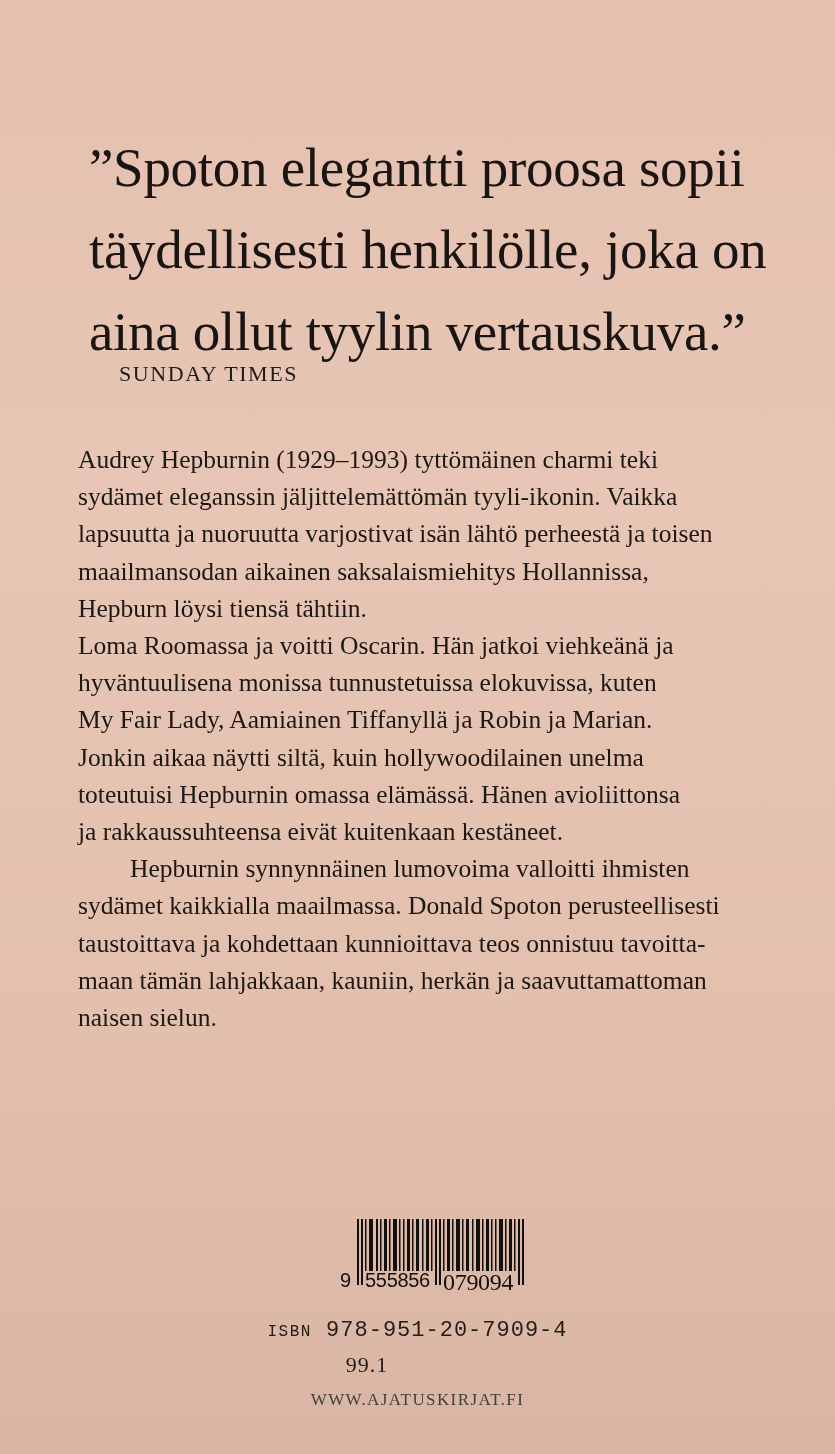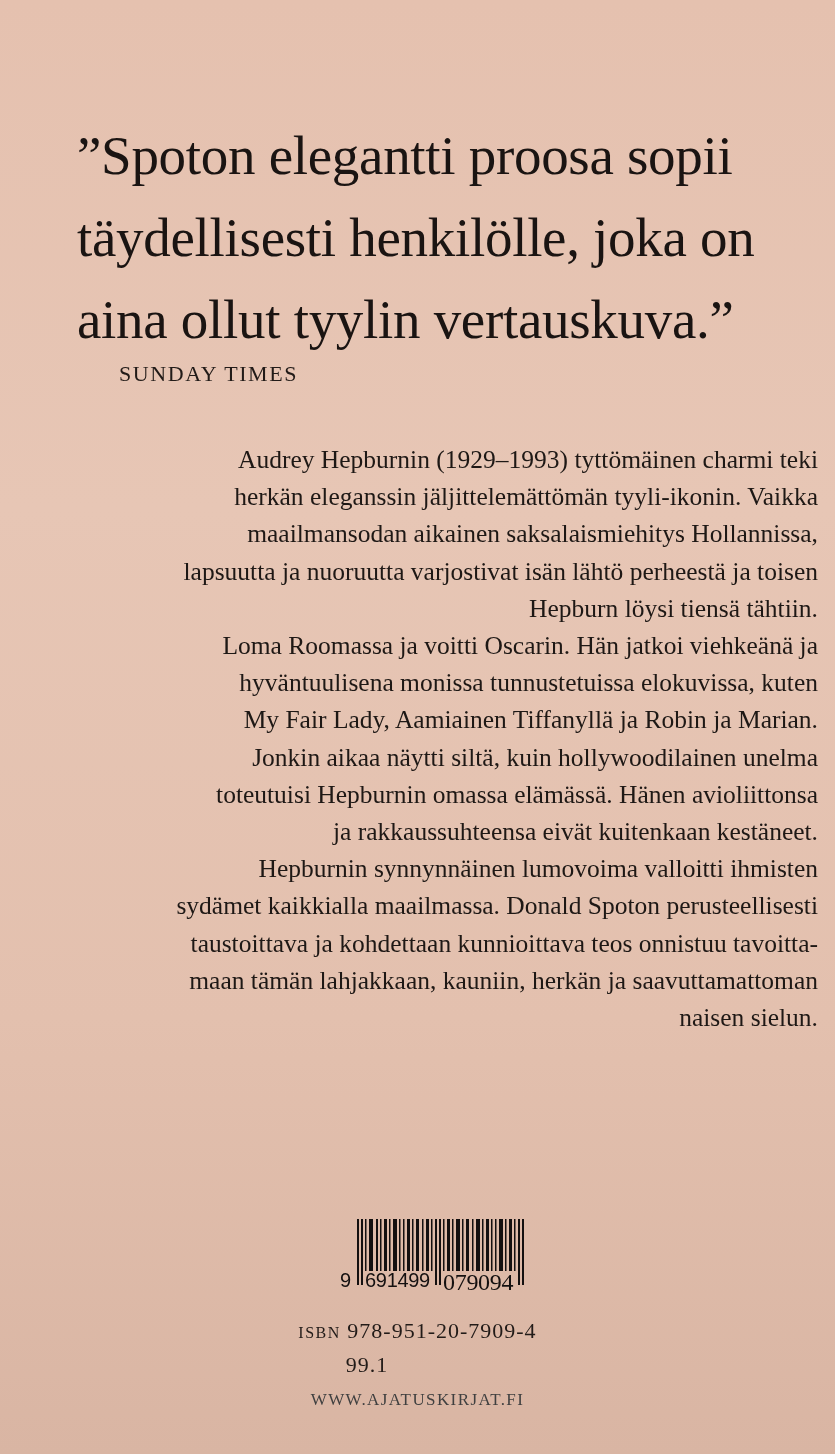"”Spoton elegantti proosa sopii" .quote { margin: 4px -> 16px }
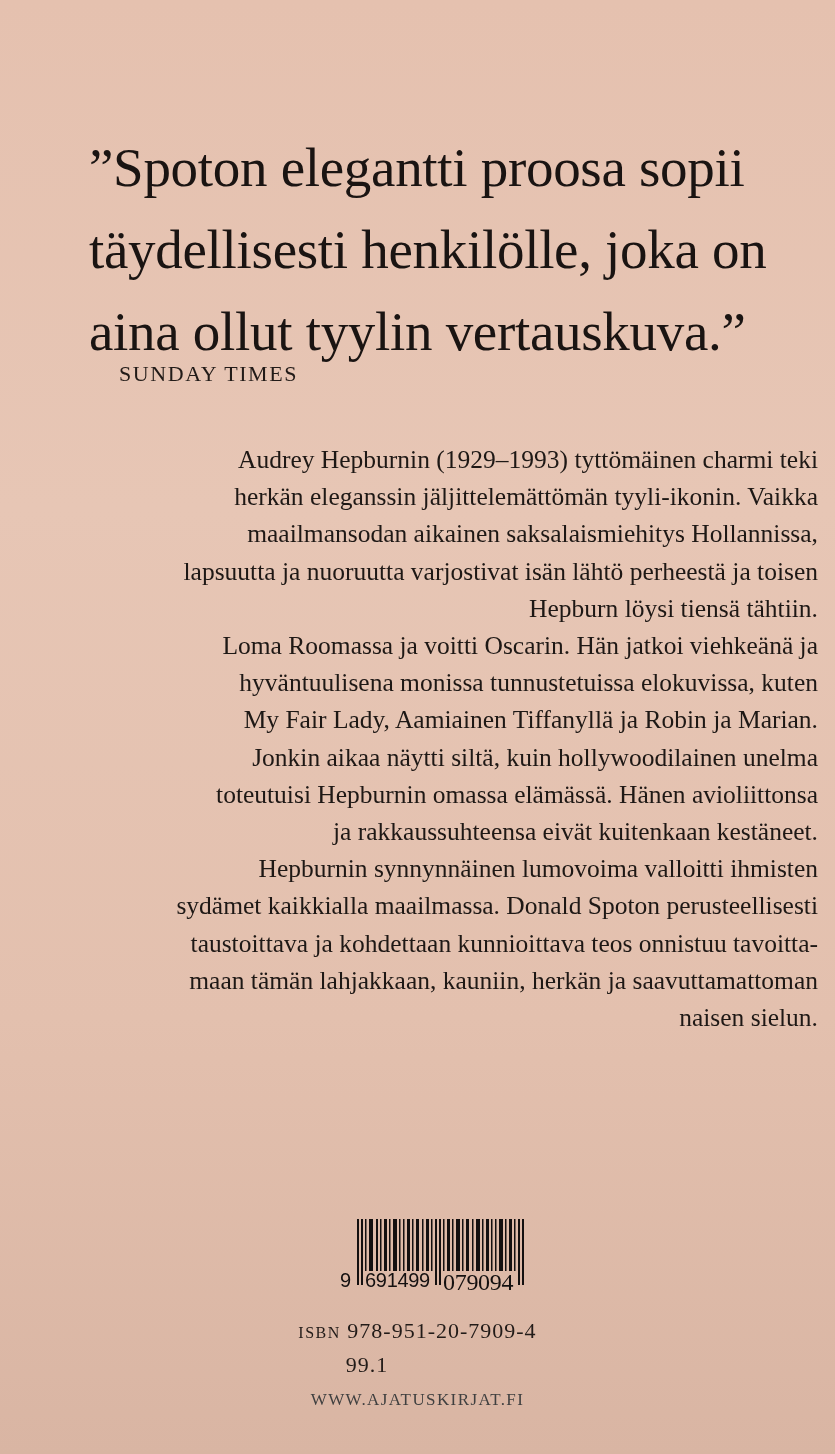"Audrey Hepburnin (1929–1993) tyttömäinen" .body .line { text-align: right -> none }
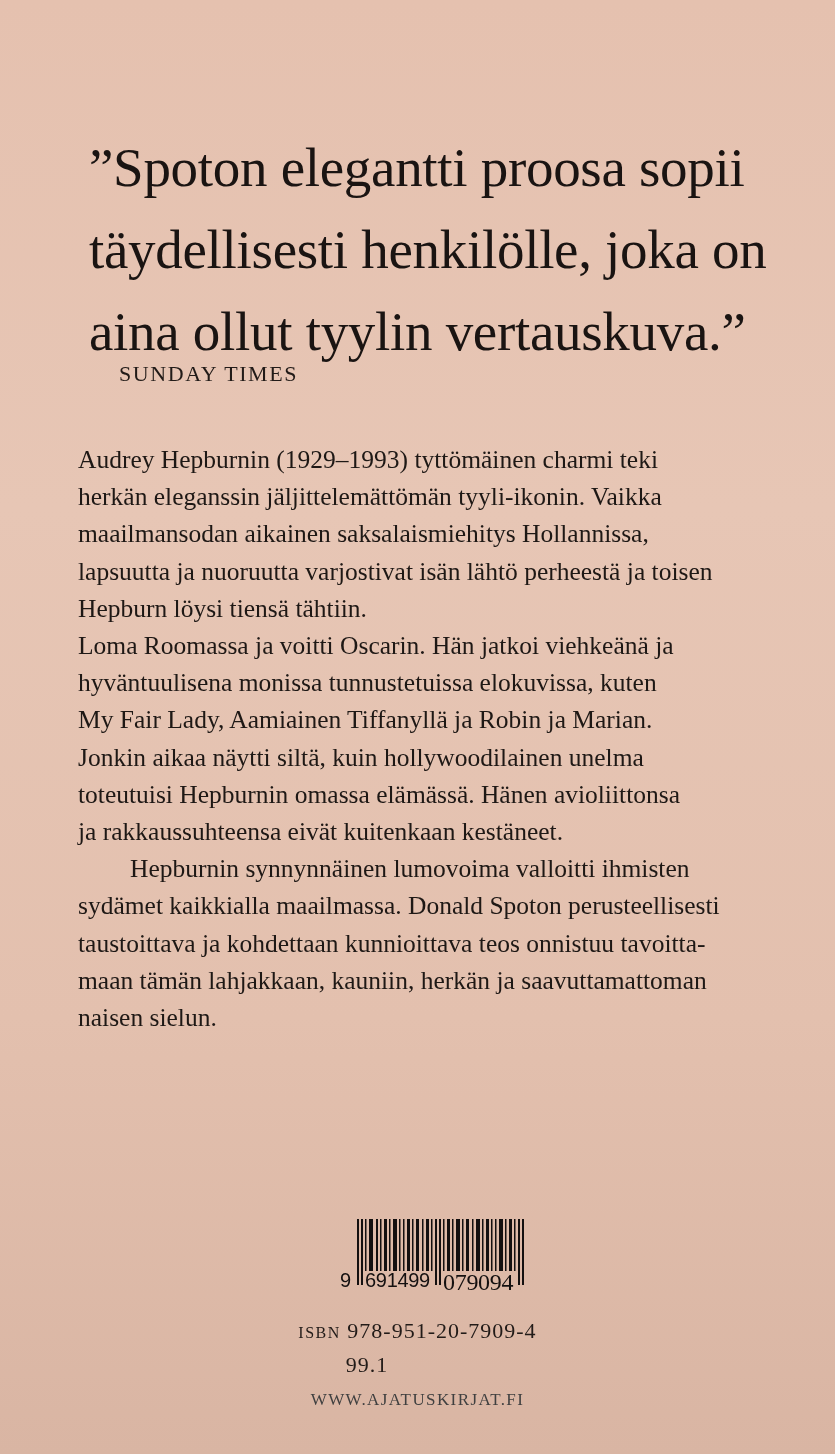"herkän eleganssin jäljittelemättömän" span.line { text: herkän -> sydämet }
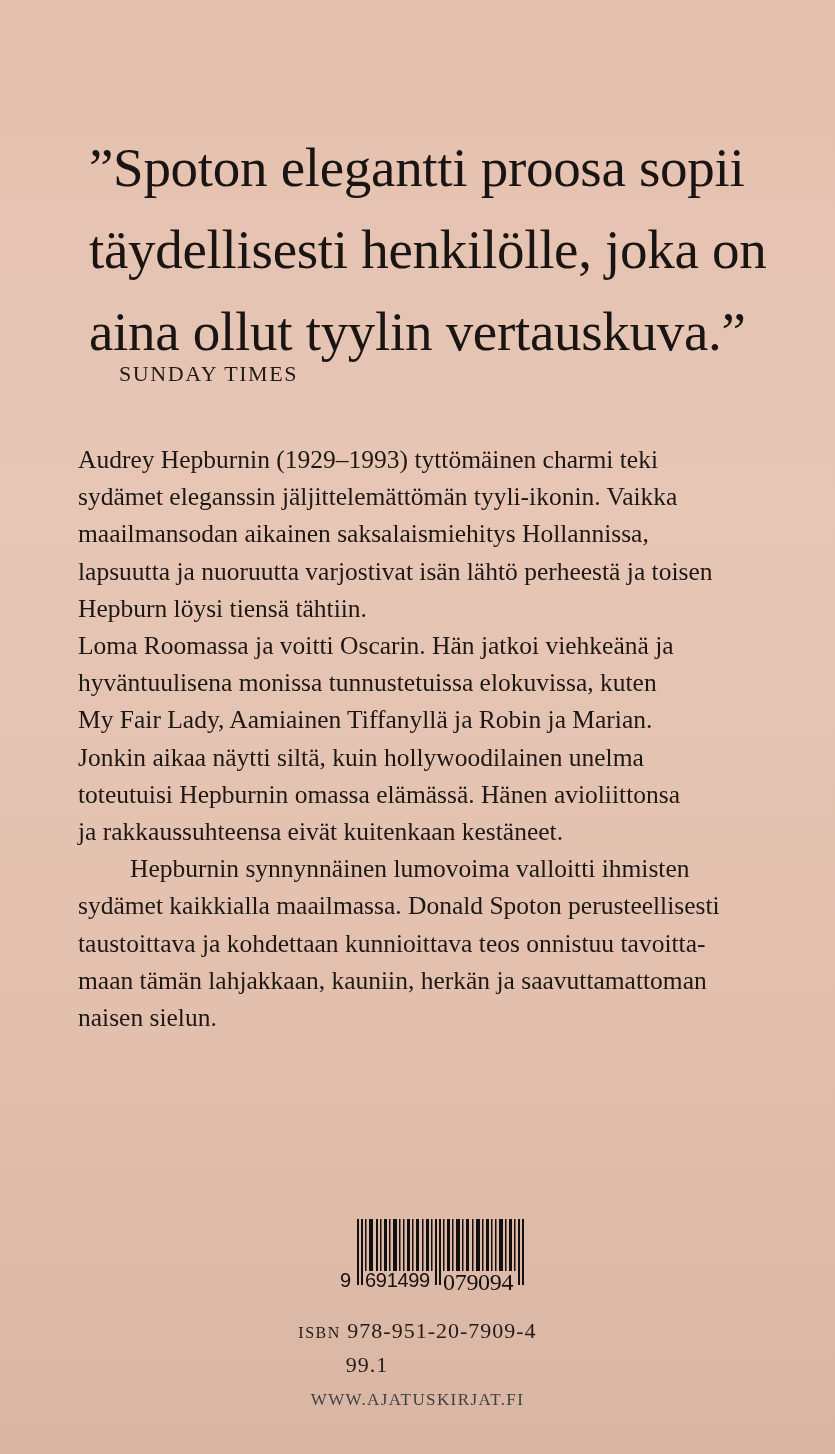"maailmansodan aikainen saksalaismiehitys" span.line { order: before "lapsuutta ja nuoruutta varjostivat isän" -> after "lapsuutta ja nuoruutta varjostivat isän" }
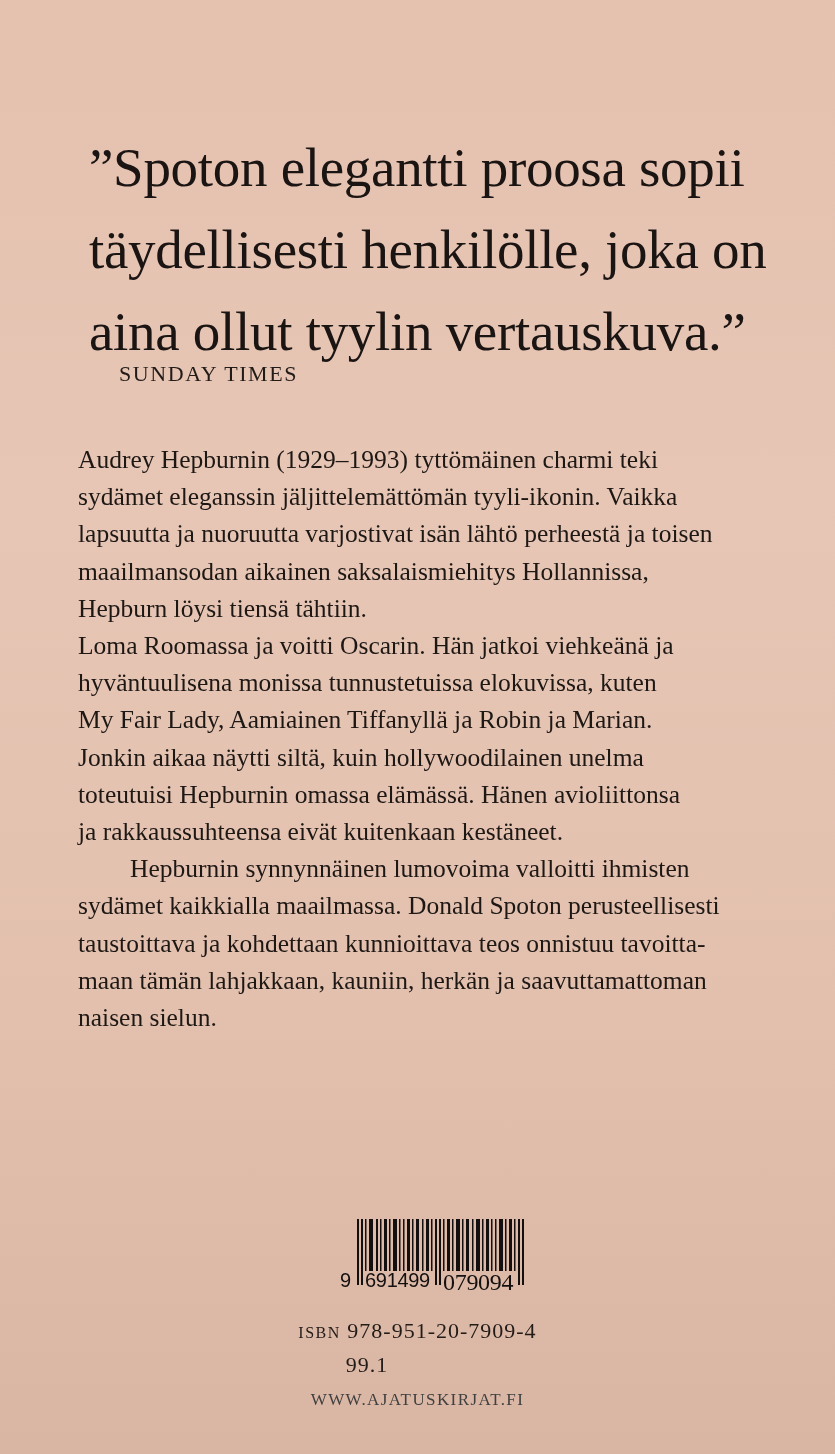"691499" span { text: 691499 -> 555856 }
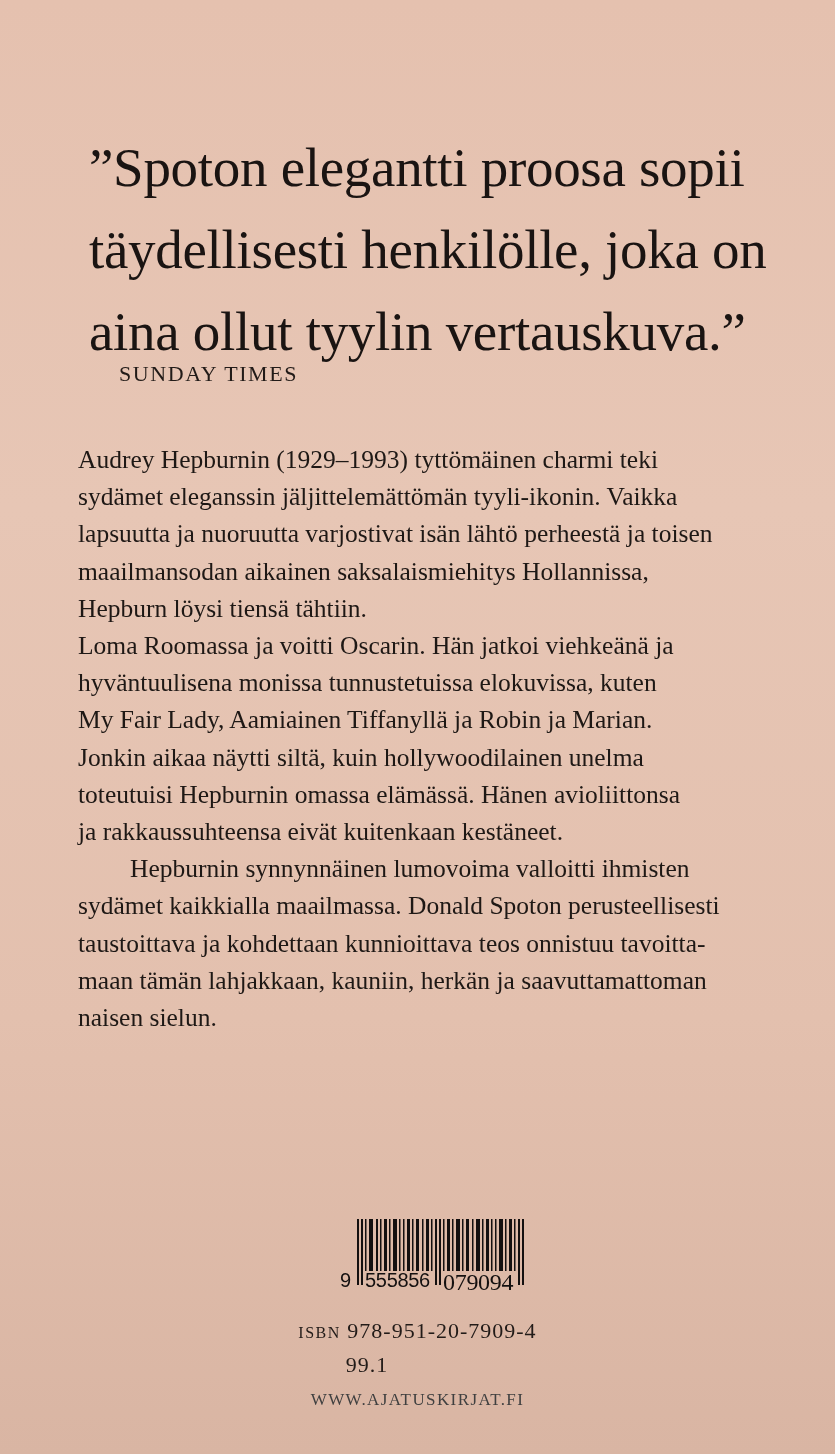"ISBN 978-951-20-7909-4" .isbn { font-family: Liberation Serif, serif -> Liberation Mono, monospace }
